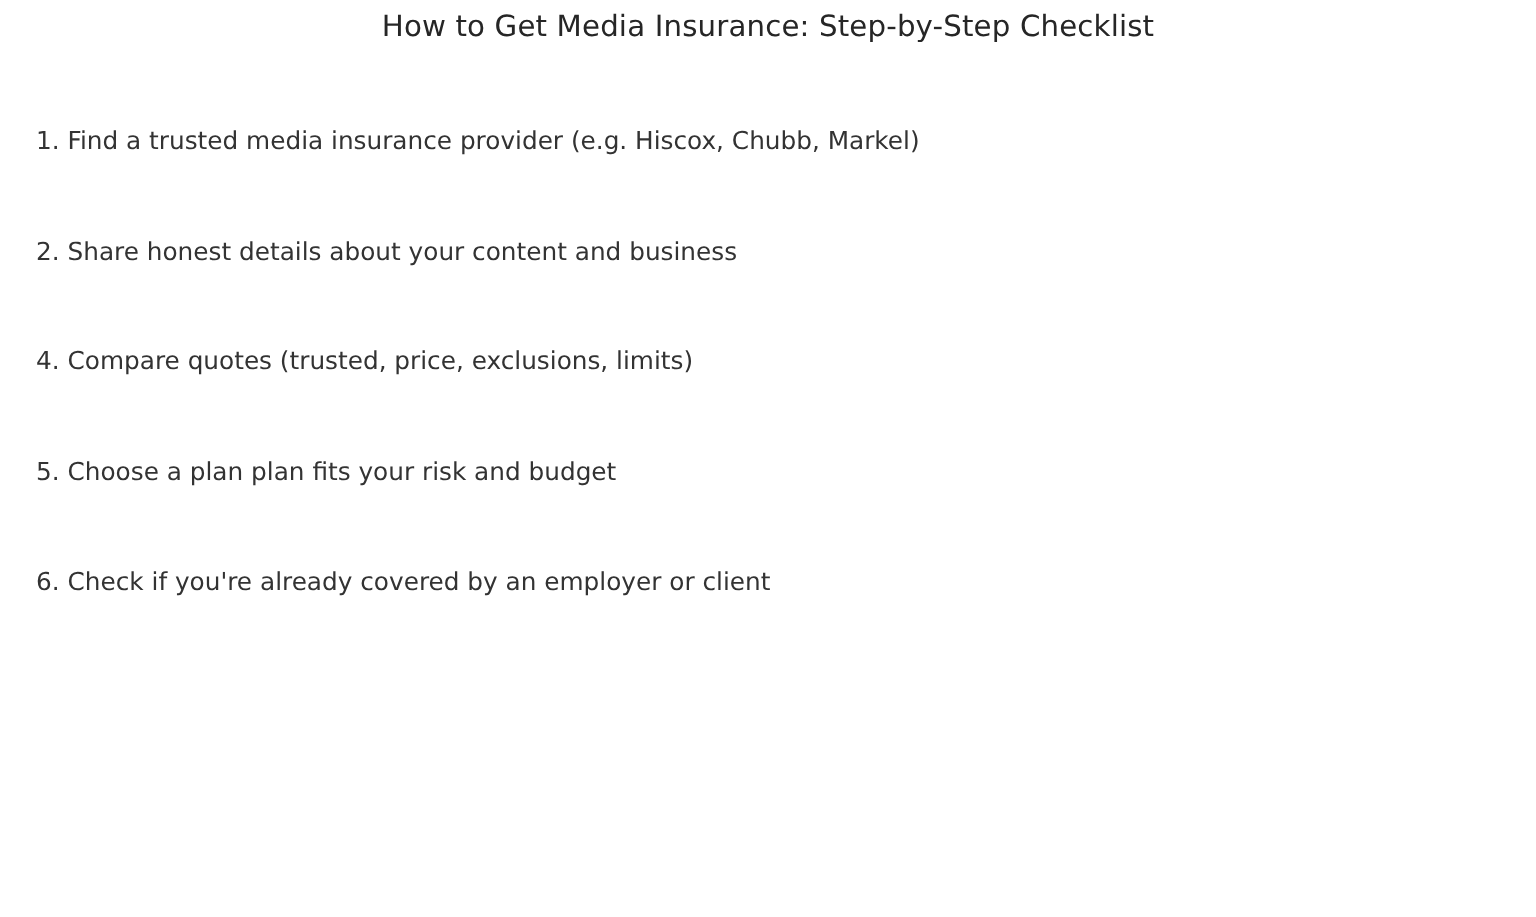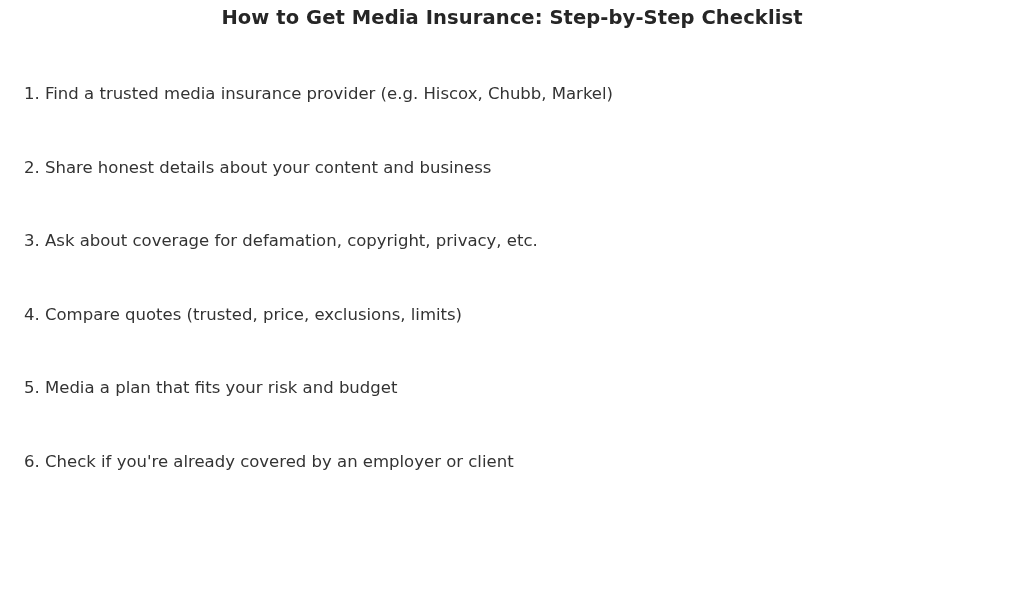"How to Get Media Insurance:" .doc-title { font-weight: bold -> normal }
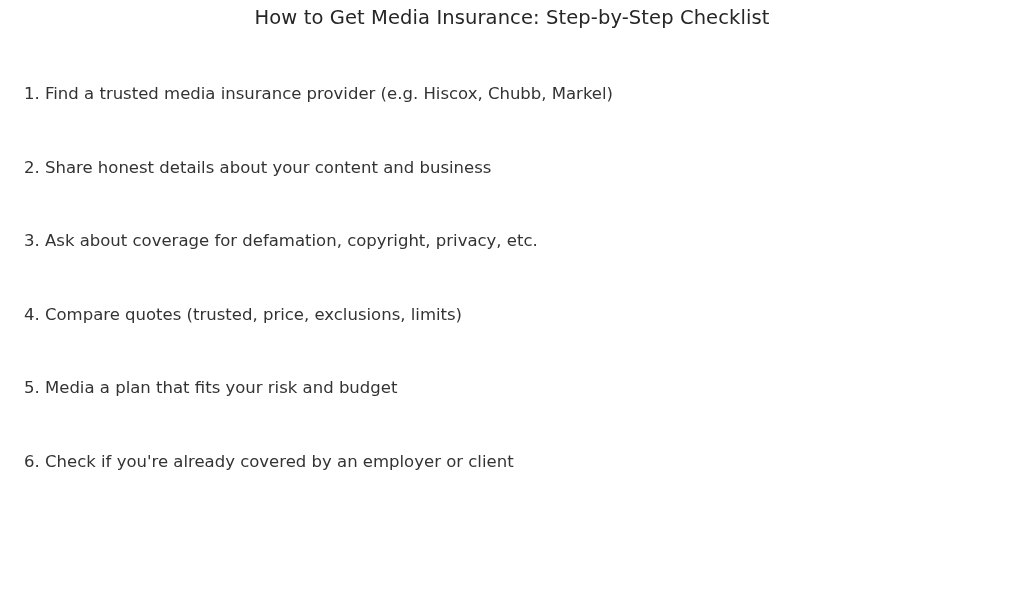"3. Ask about coverage for" li.checklist-item { html: <li> <span>3.</span> <span>Ask about coverage for defamation, copyright, privacy, etc.</span> </li> -> none }
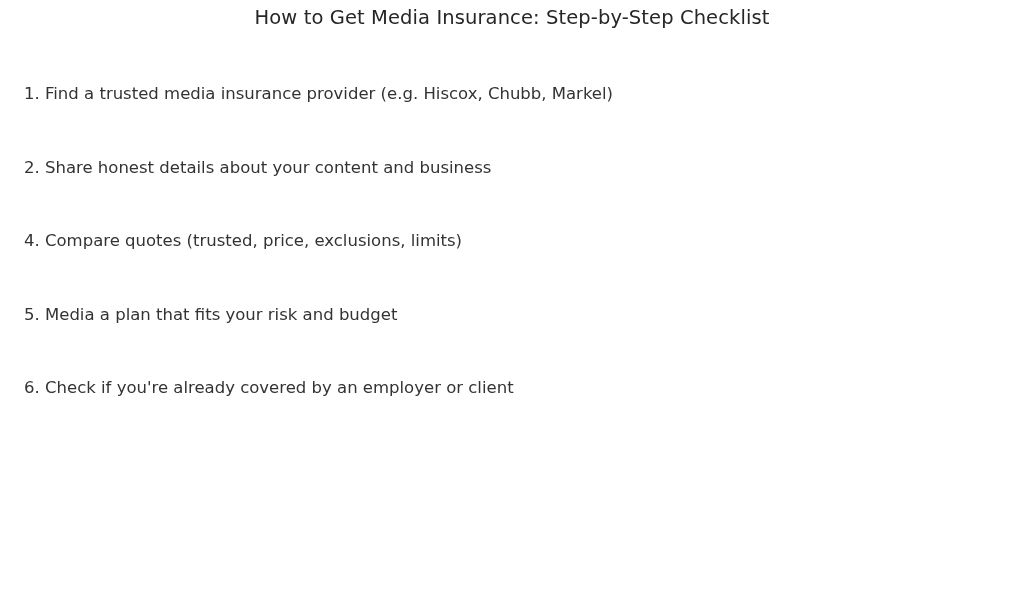"Media a plan that fits" span.item-text { text: Media a plan that -> Choose a plan plan }
